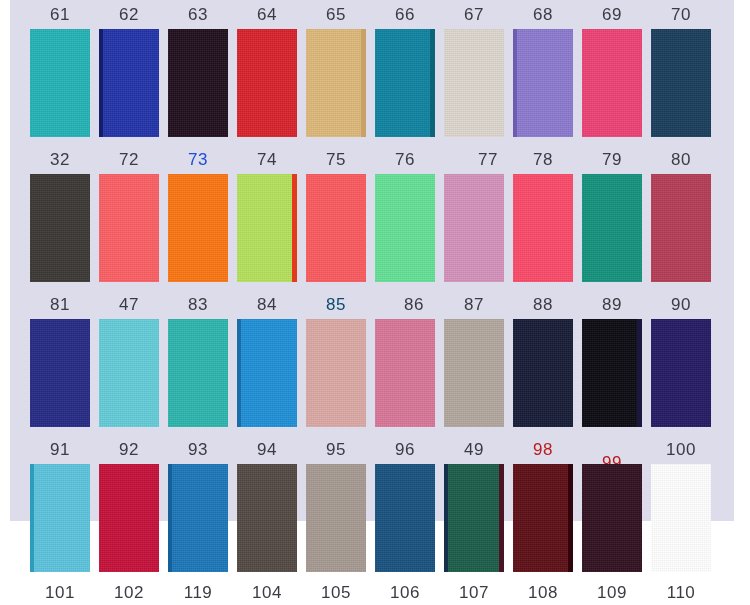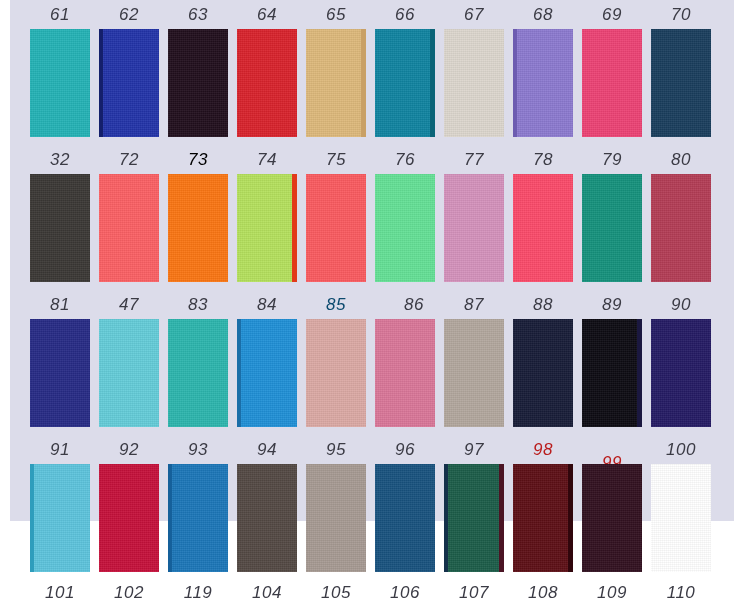"61" #chart { font-style: italic -> none }
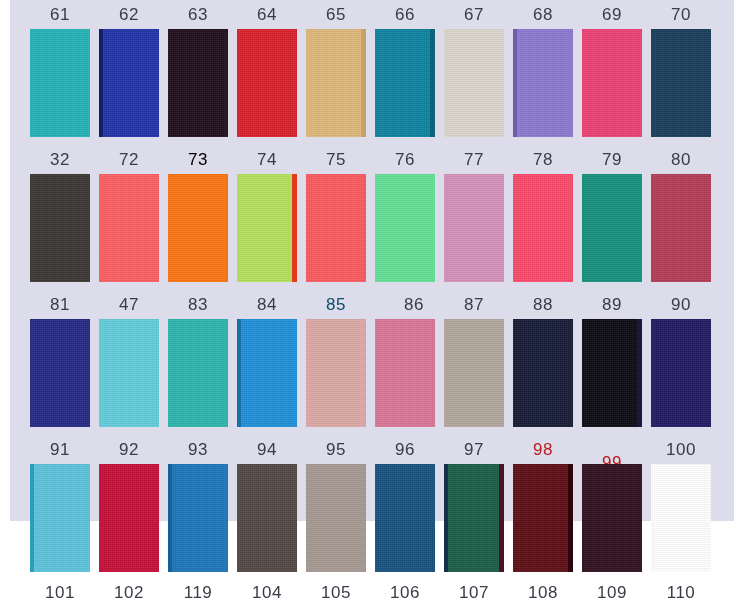"73" div.label { color: #000000 -> #1d4ed8 }
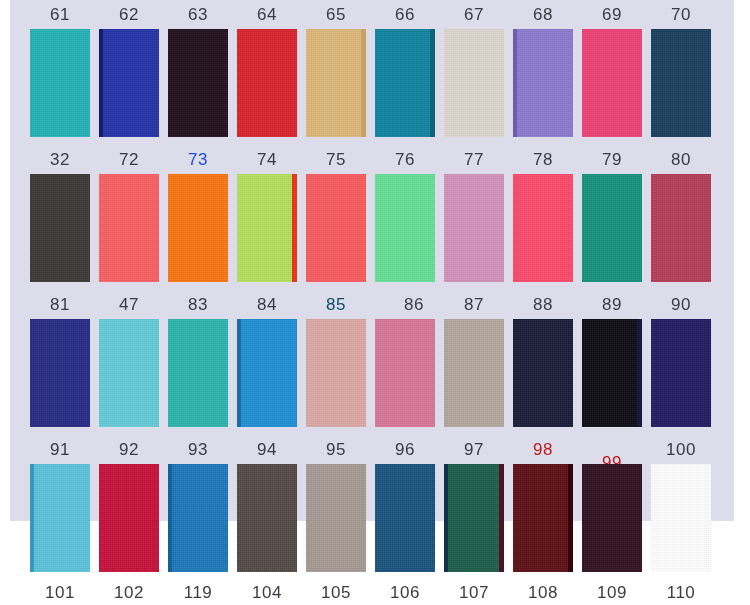"77" div.cell { left: 434px -> 448px }
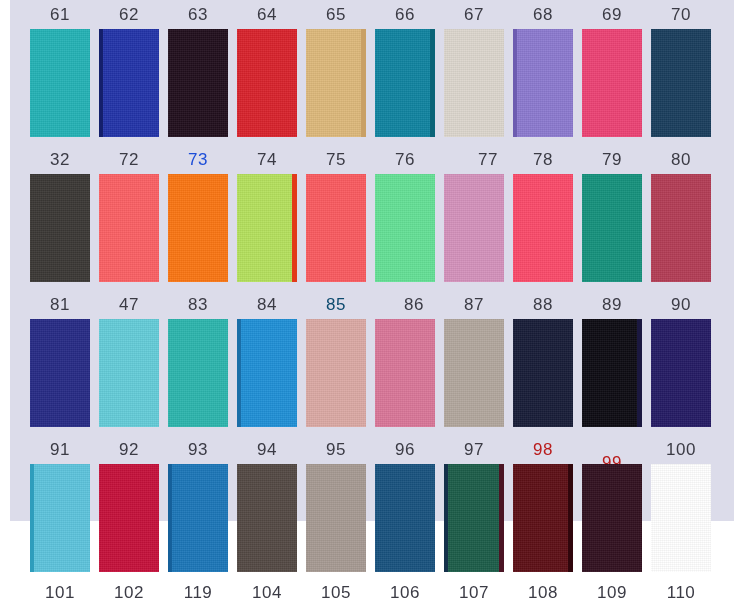"97" div.label { text: 97 -> 49 }
